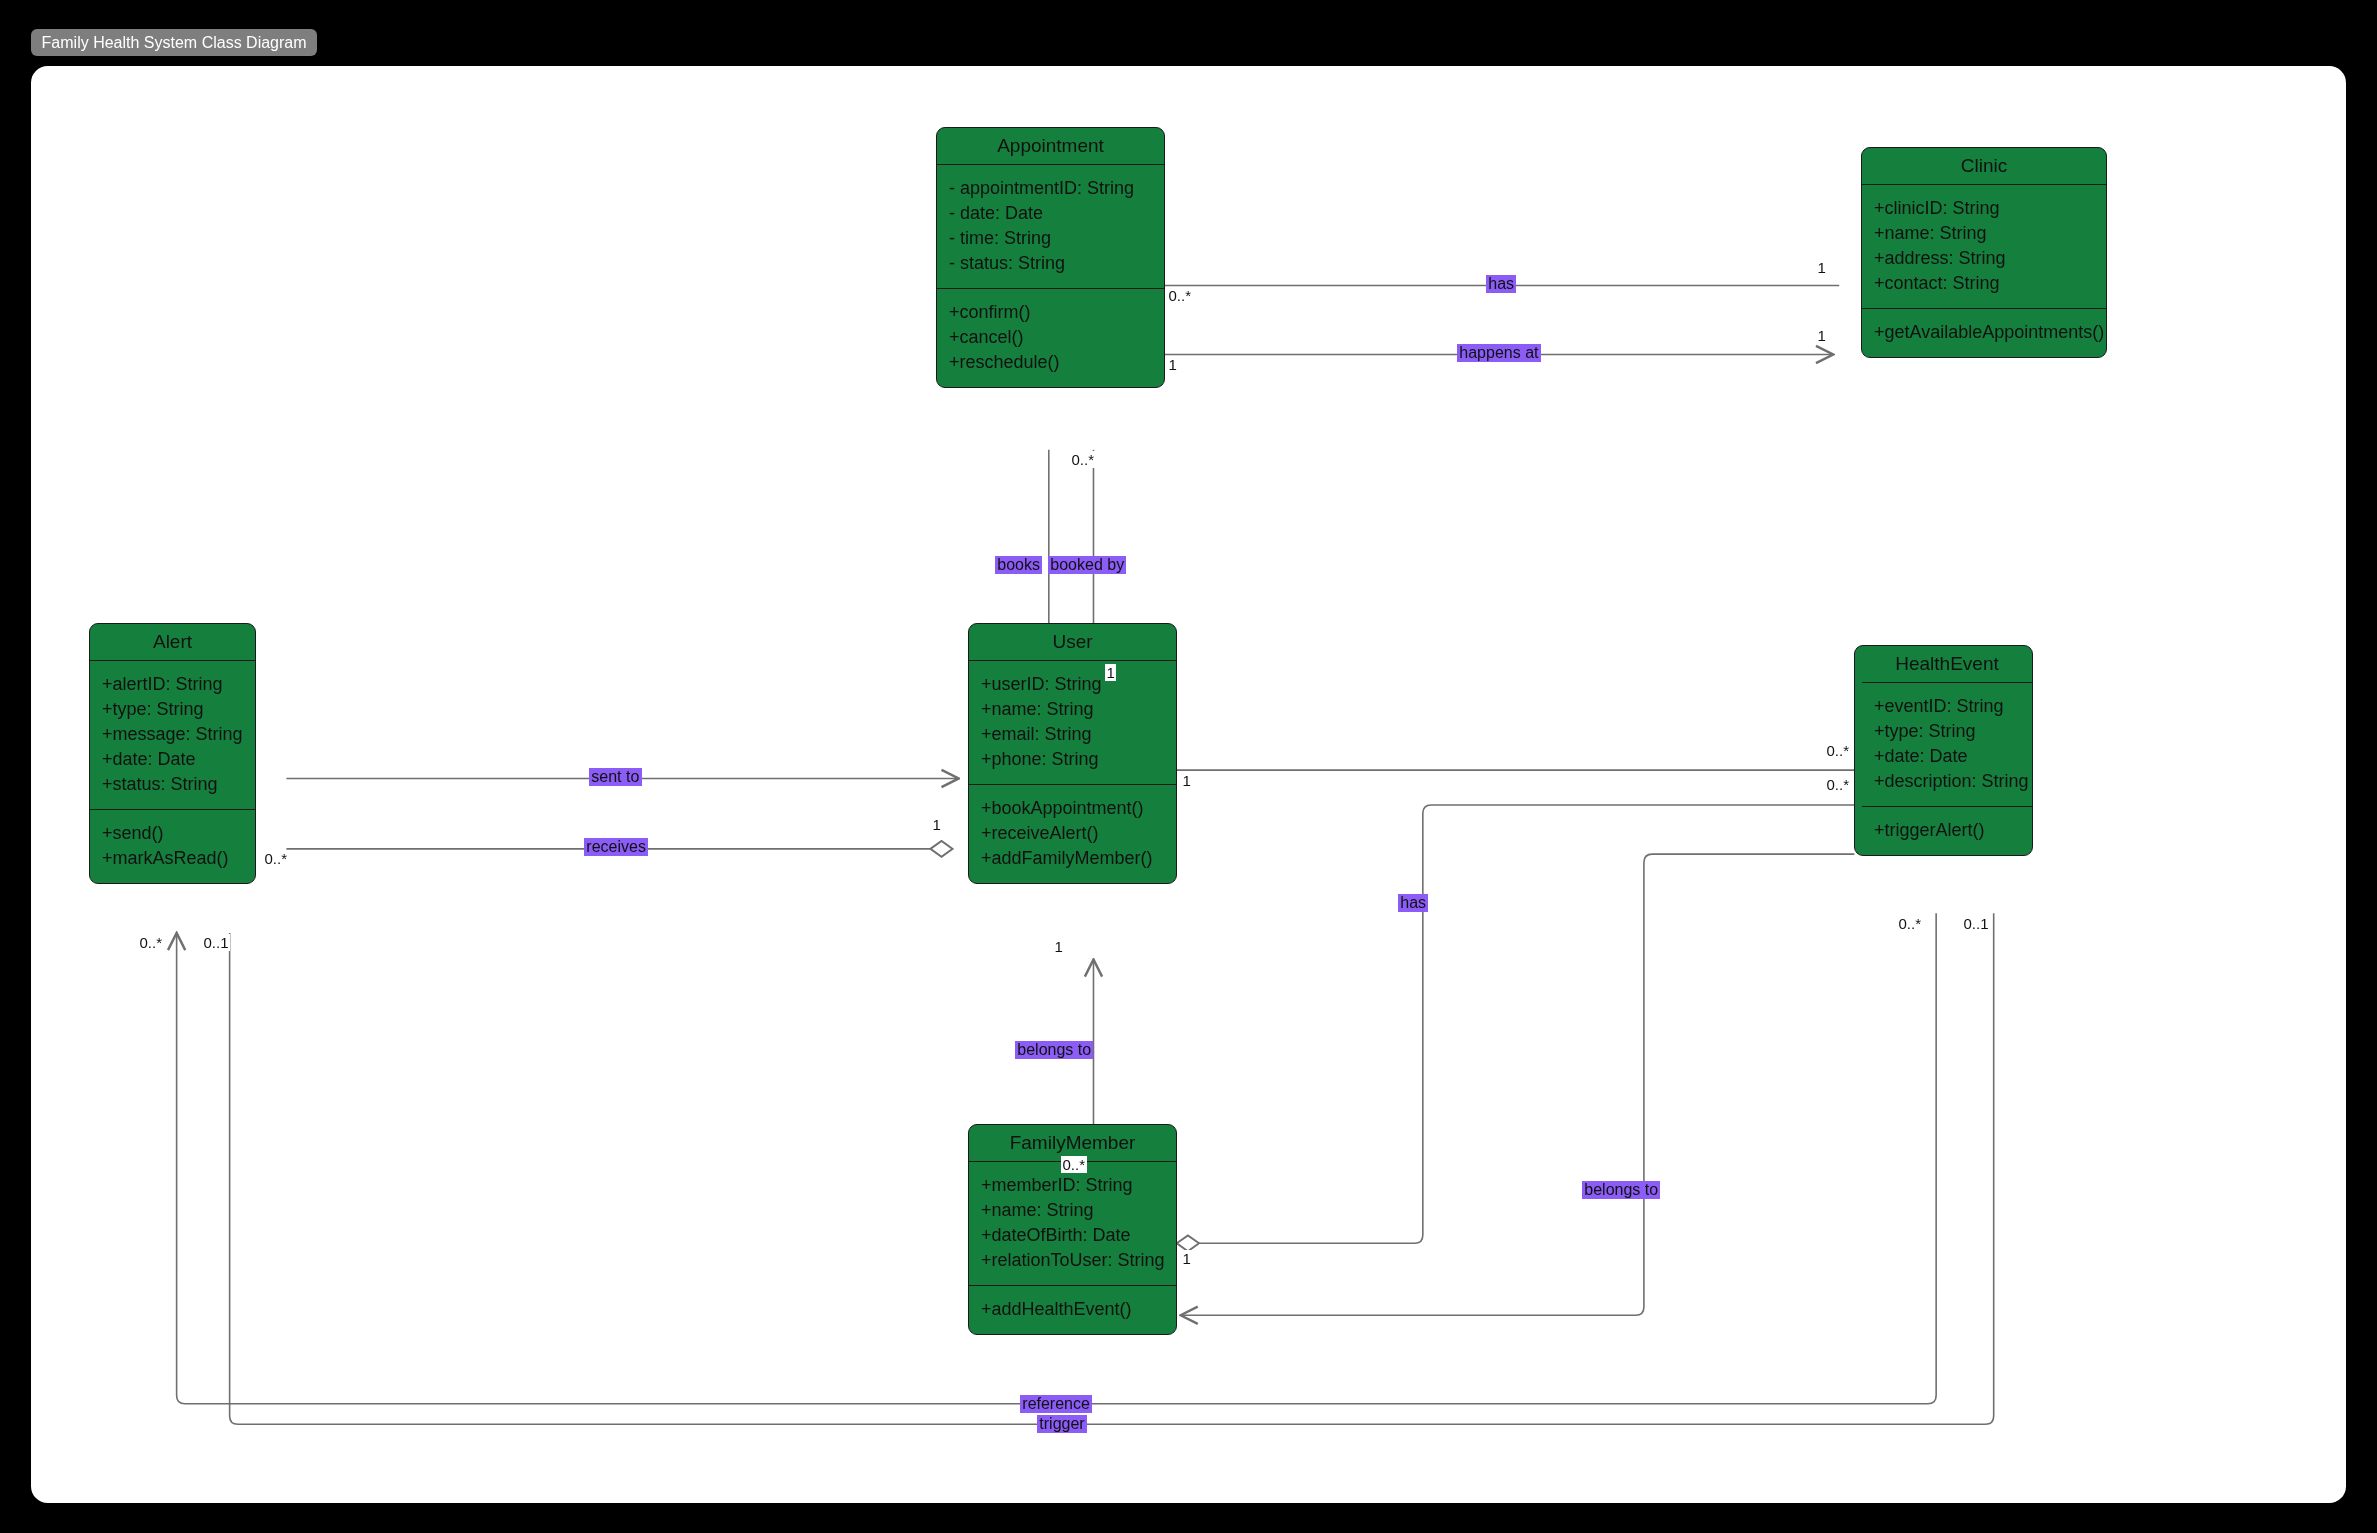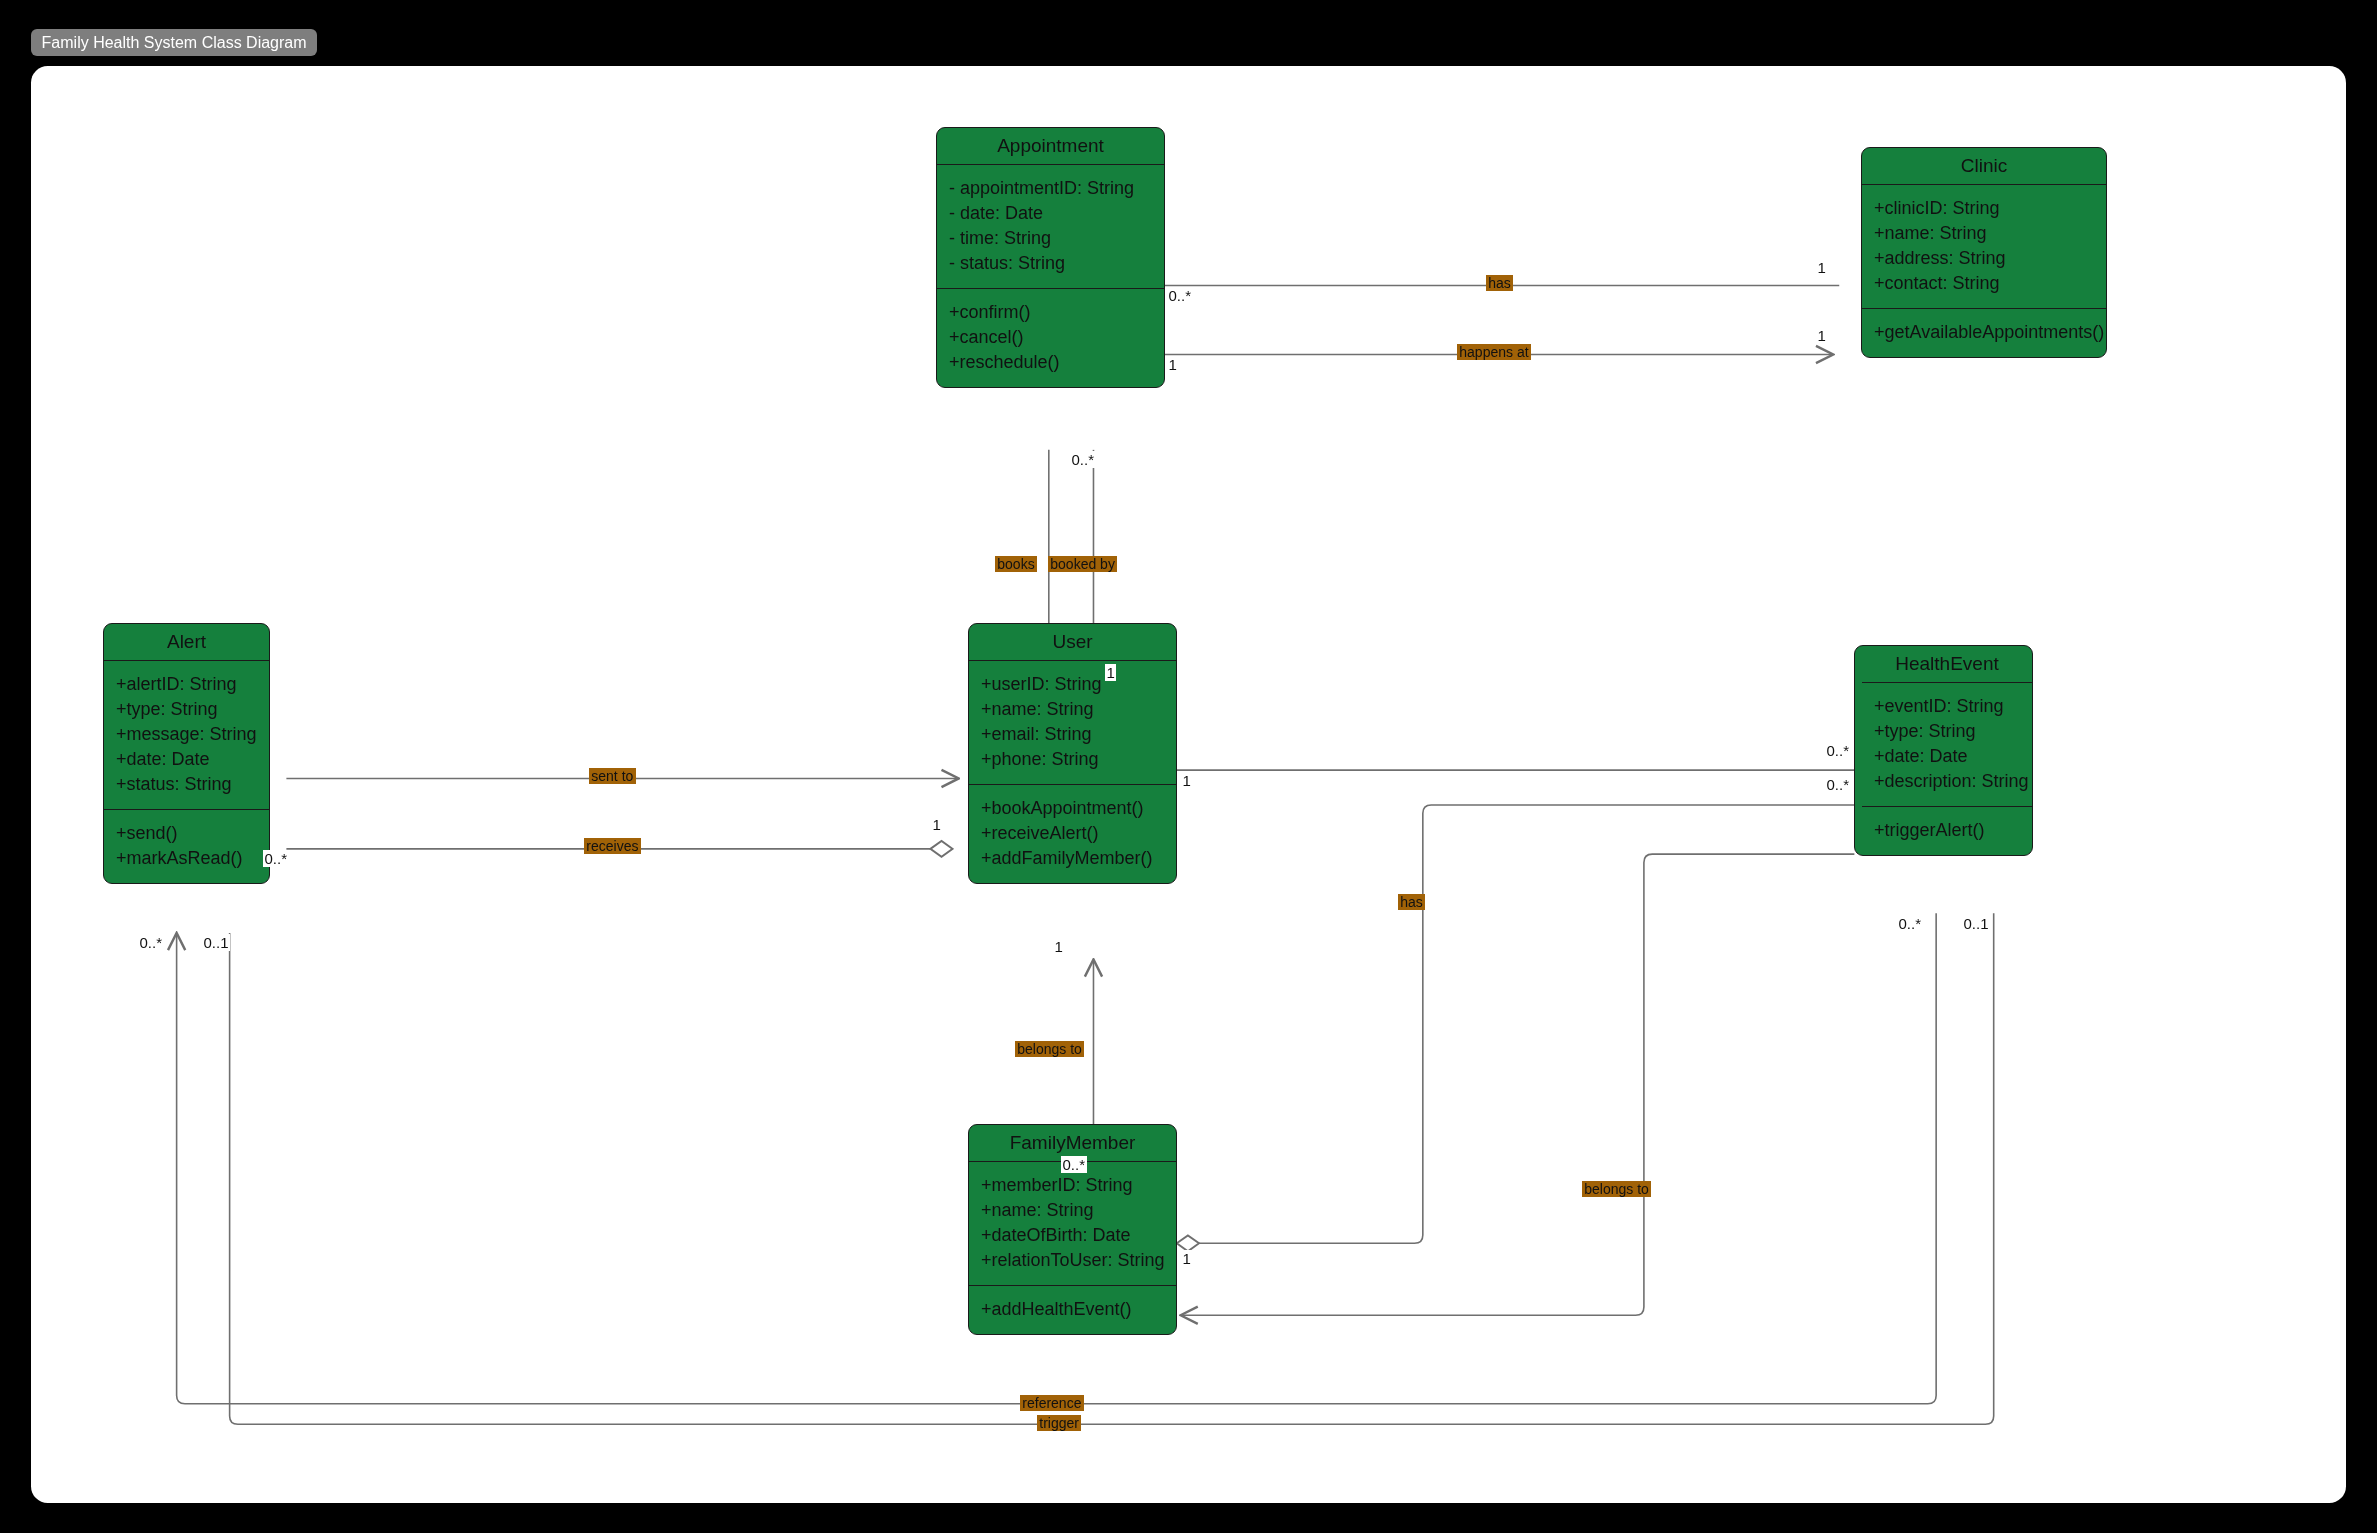"has" .elabel { background: #a16207 -> #8b5cf6; font-size: 14px -> 16px }
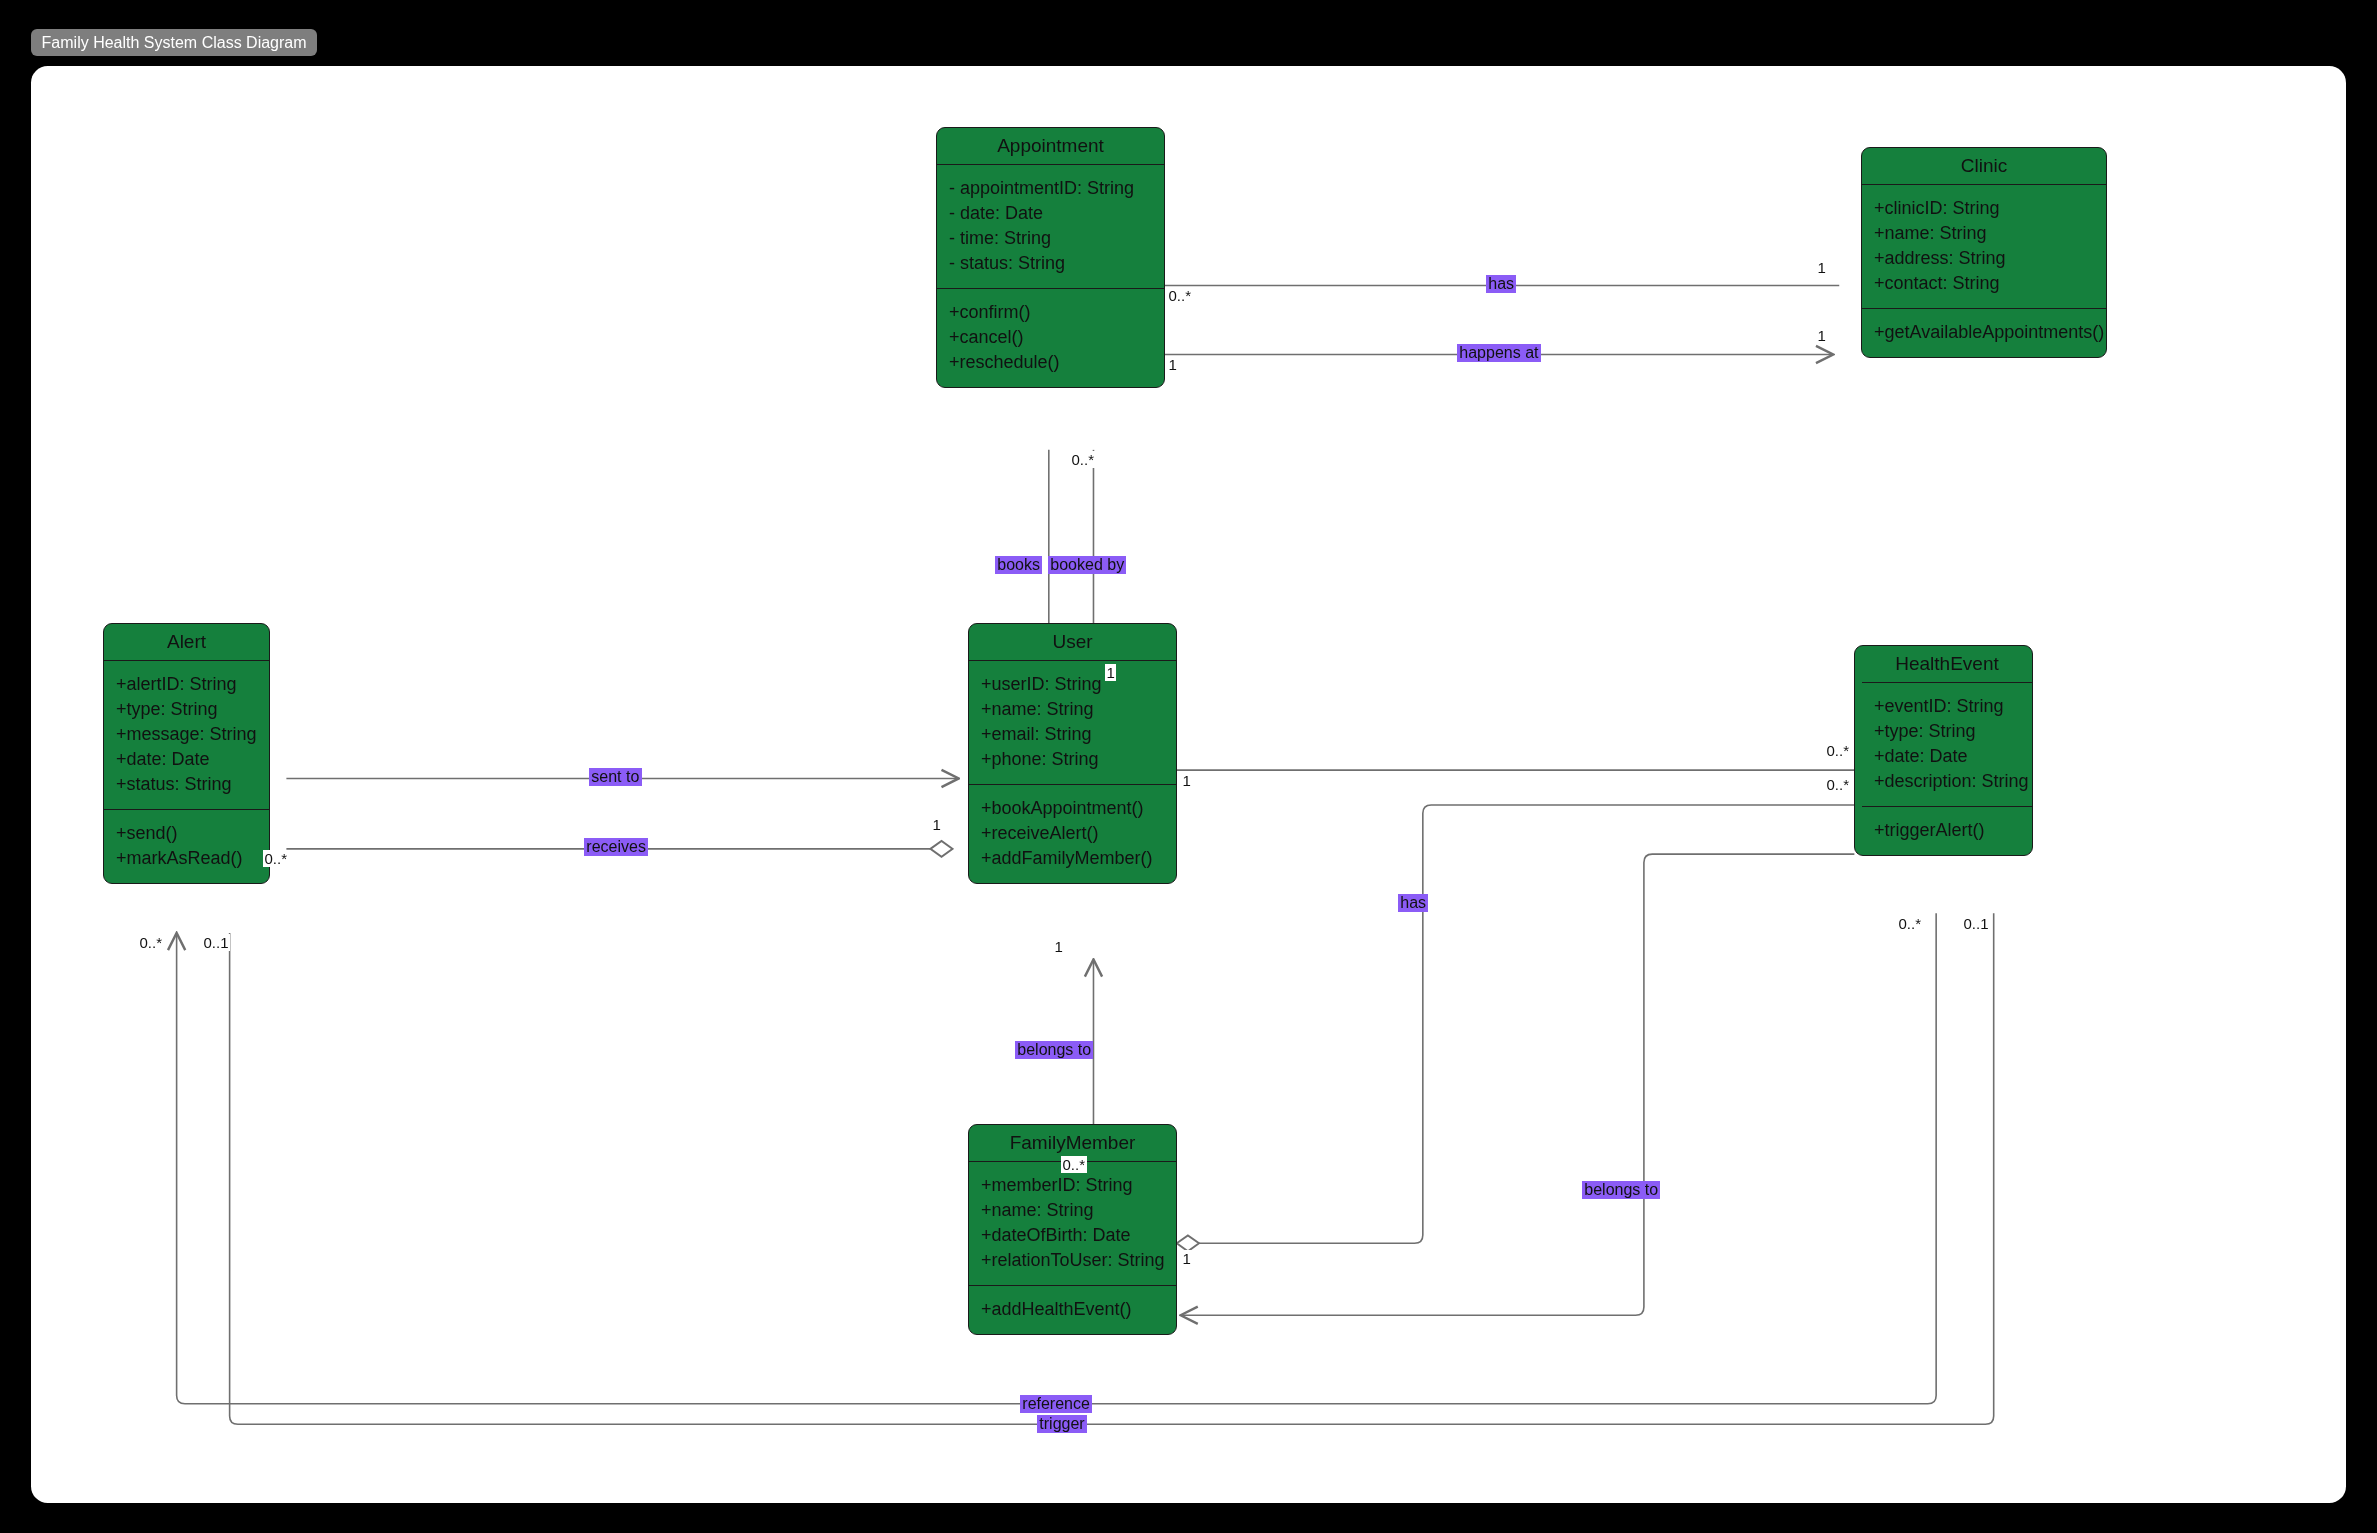"Alert" div.umlbox { left: 72px -> 58px }
